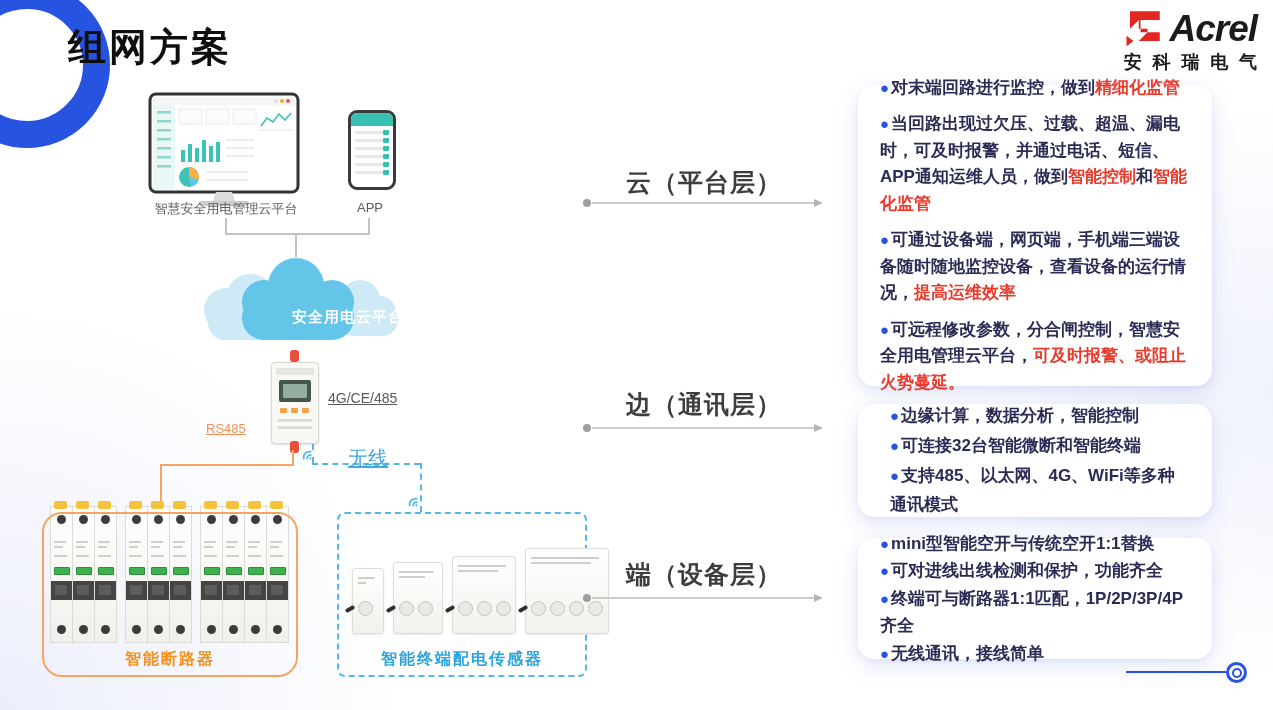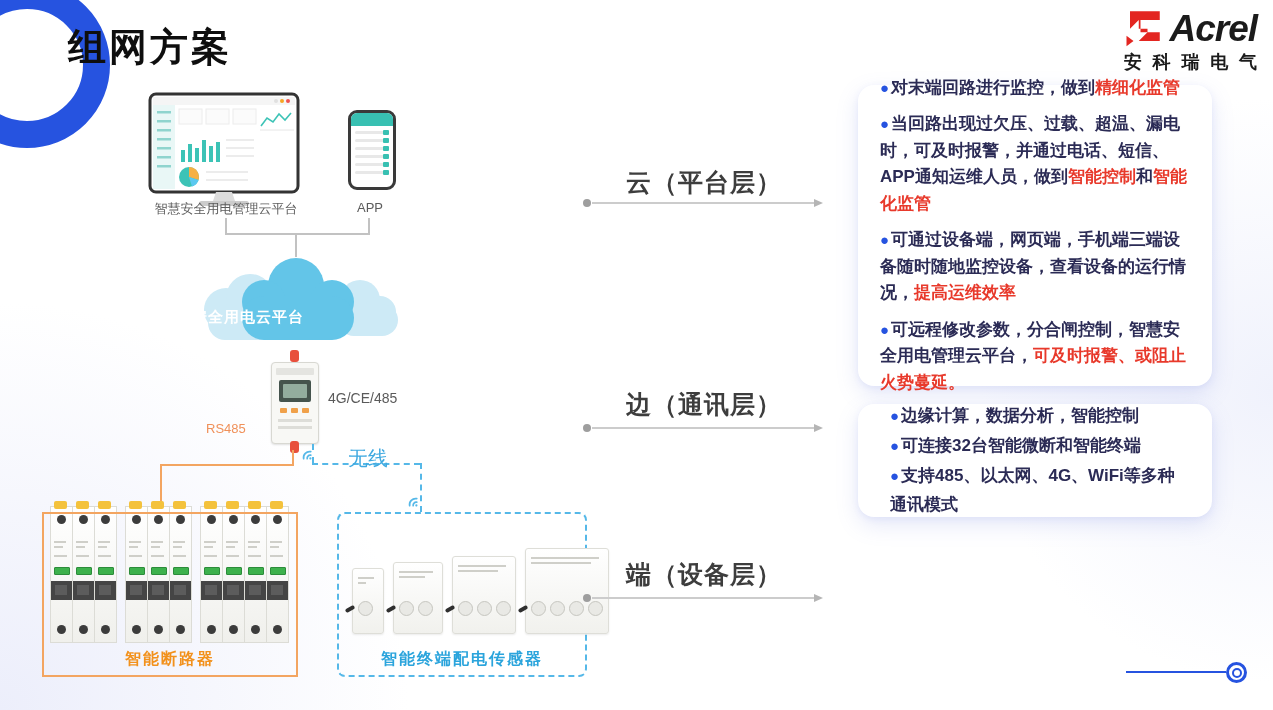"安全用电云平台" .cloud-label { text-align: left -> right }
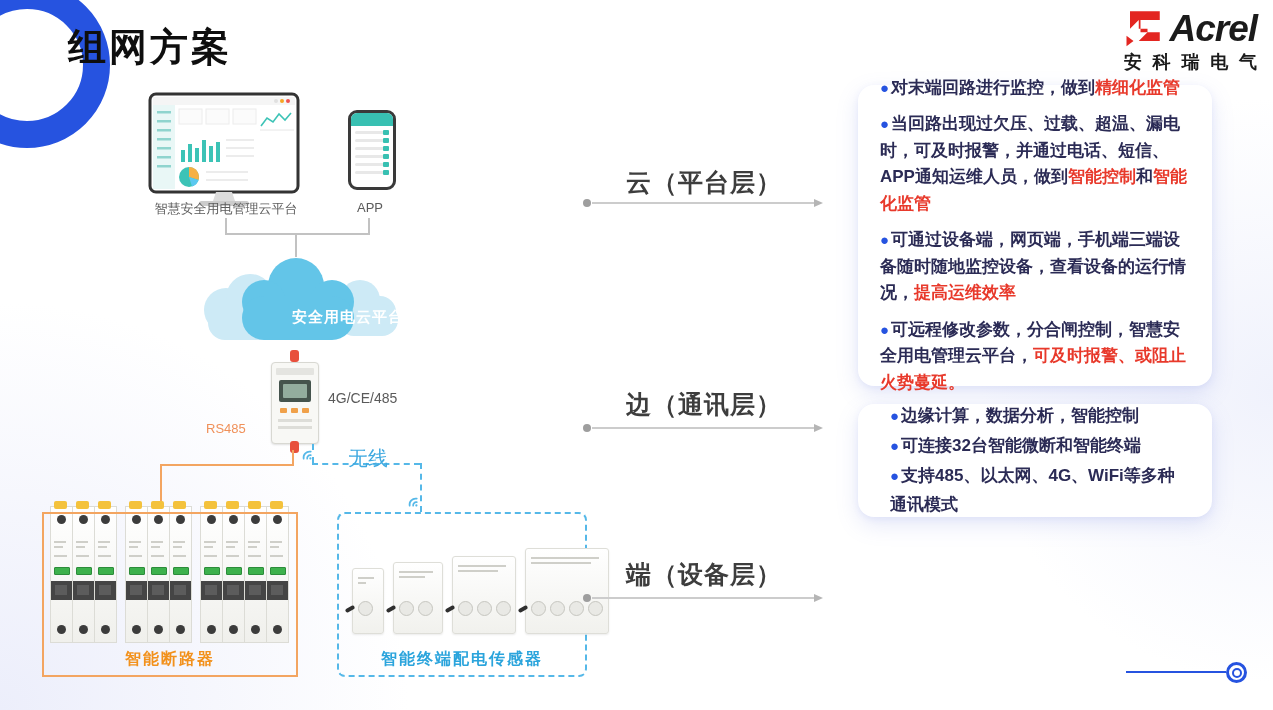"4G/CE/485" .small-label { text-decoration: none -> underline }
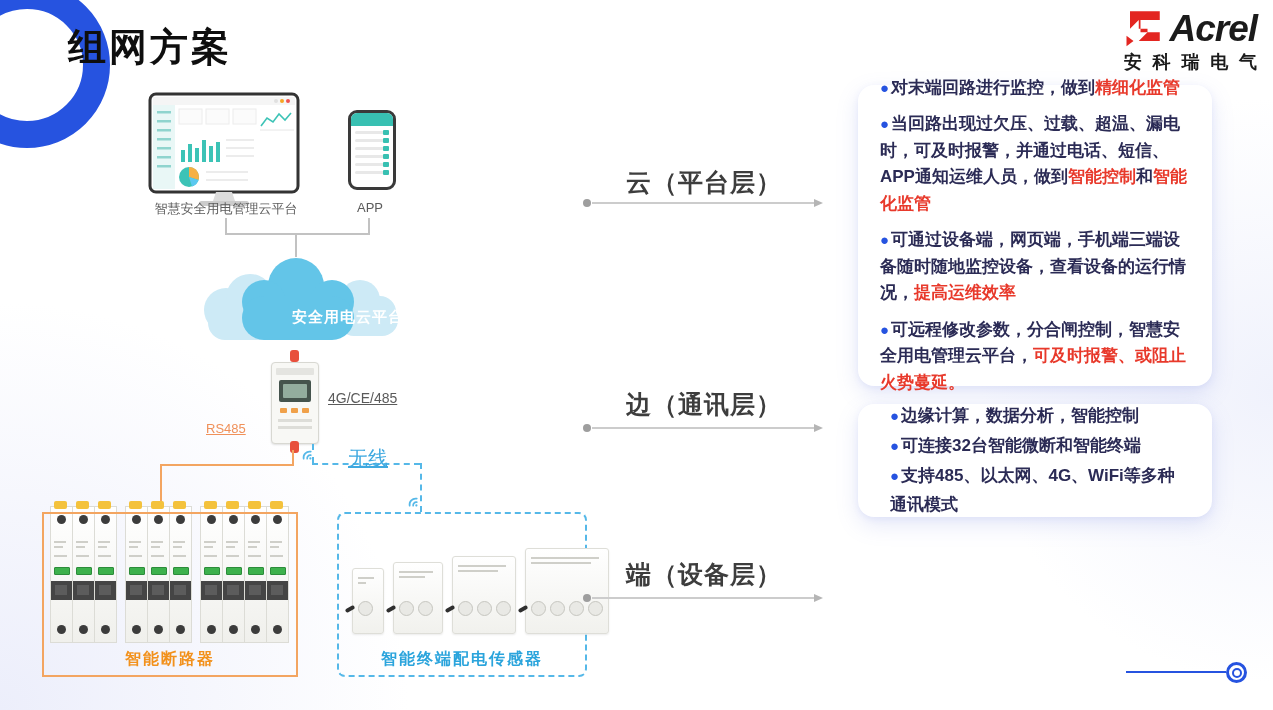"●mini型智能空开与传统空开1:1替换" div.panel { html: none -> <div> <p><span>●</span><span>mini型智能空开与传统空开1:1替换</span></p> <p><span>●</span><span>可对进线出线检测和保护，功能齐全</span></p> <p><span>●</span><span>终端可与断路器1:1匹配，1P/2P/3P/4P齐全</span></p> <p><span>●</span><span>无线通讯，接线简单</span></p> </div> }
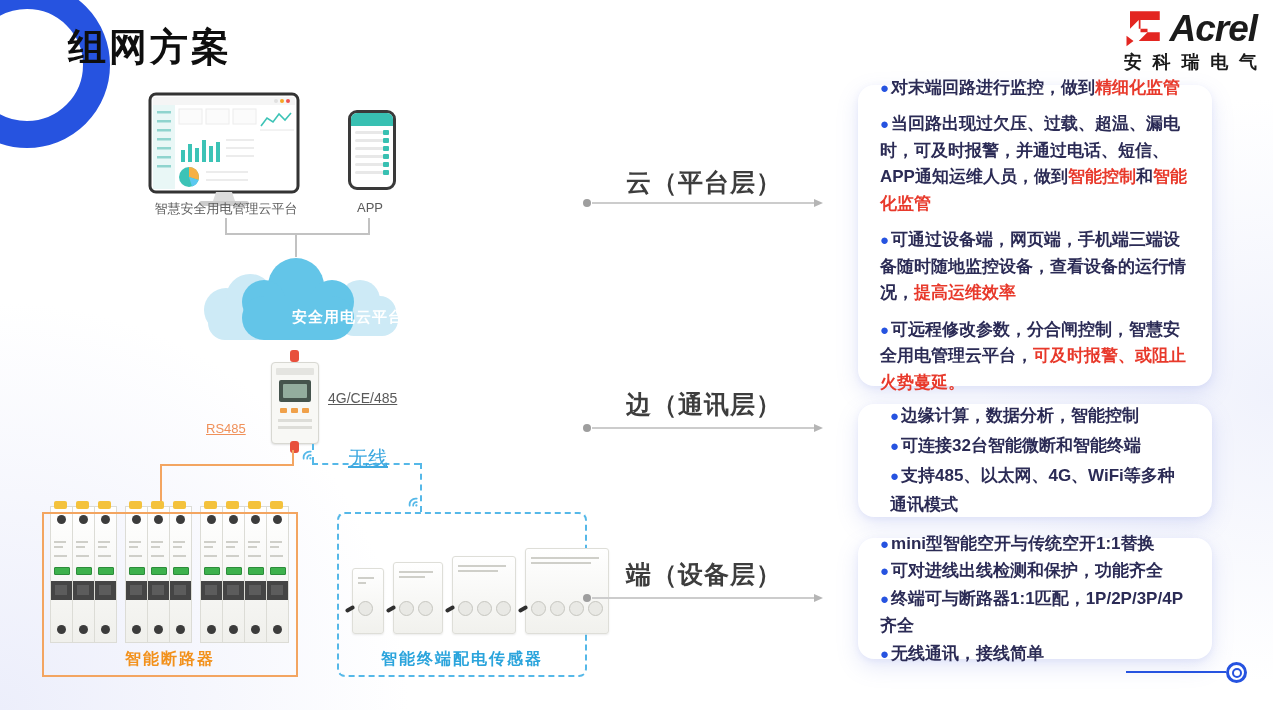"智能断路器" .group-box { border-radius: 0 -> 20px }
